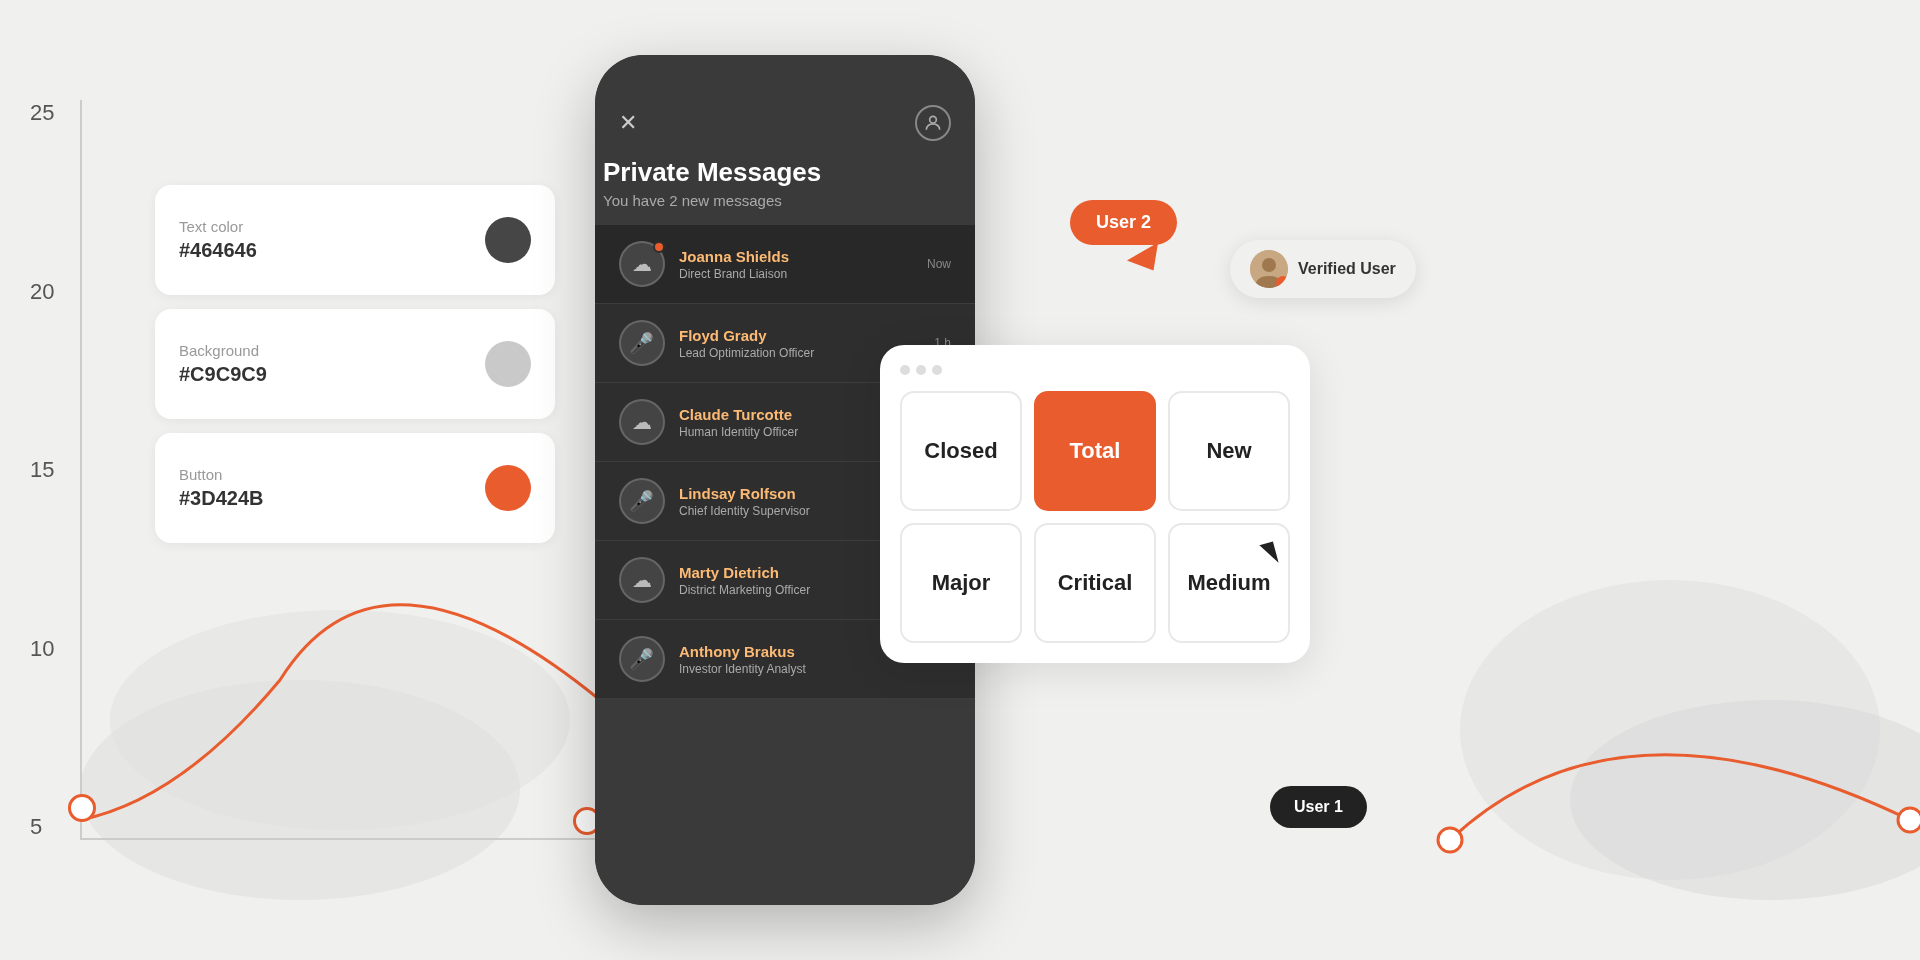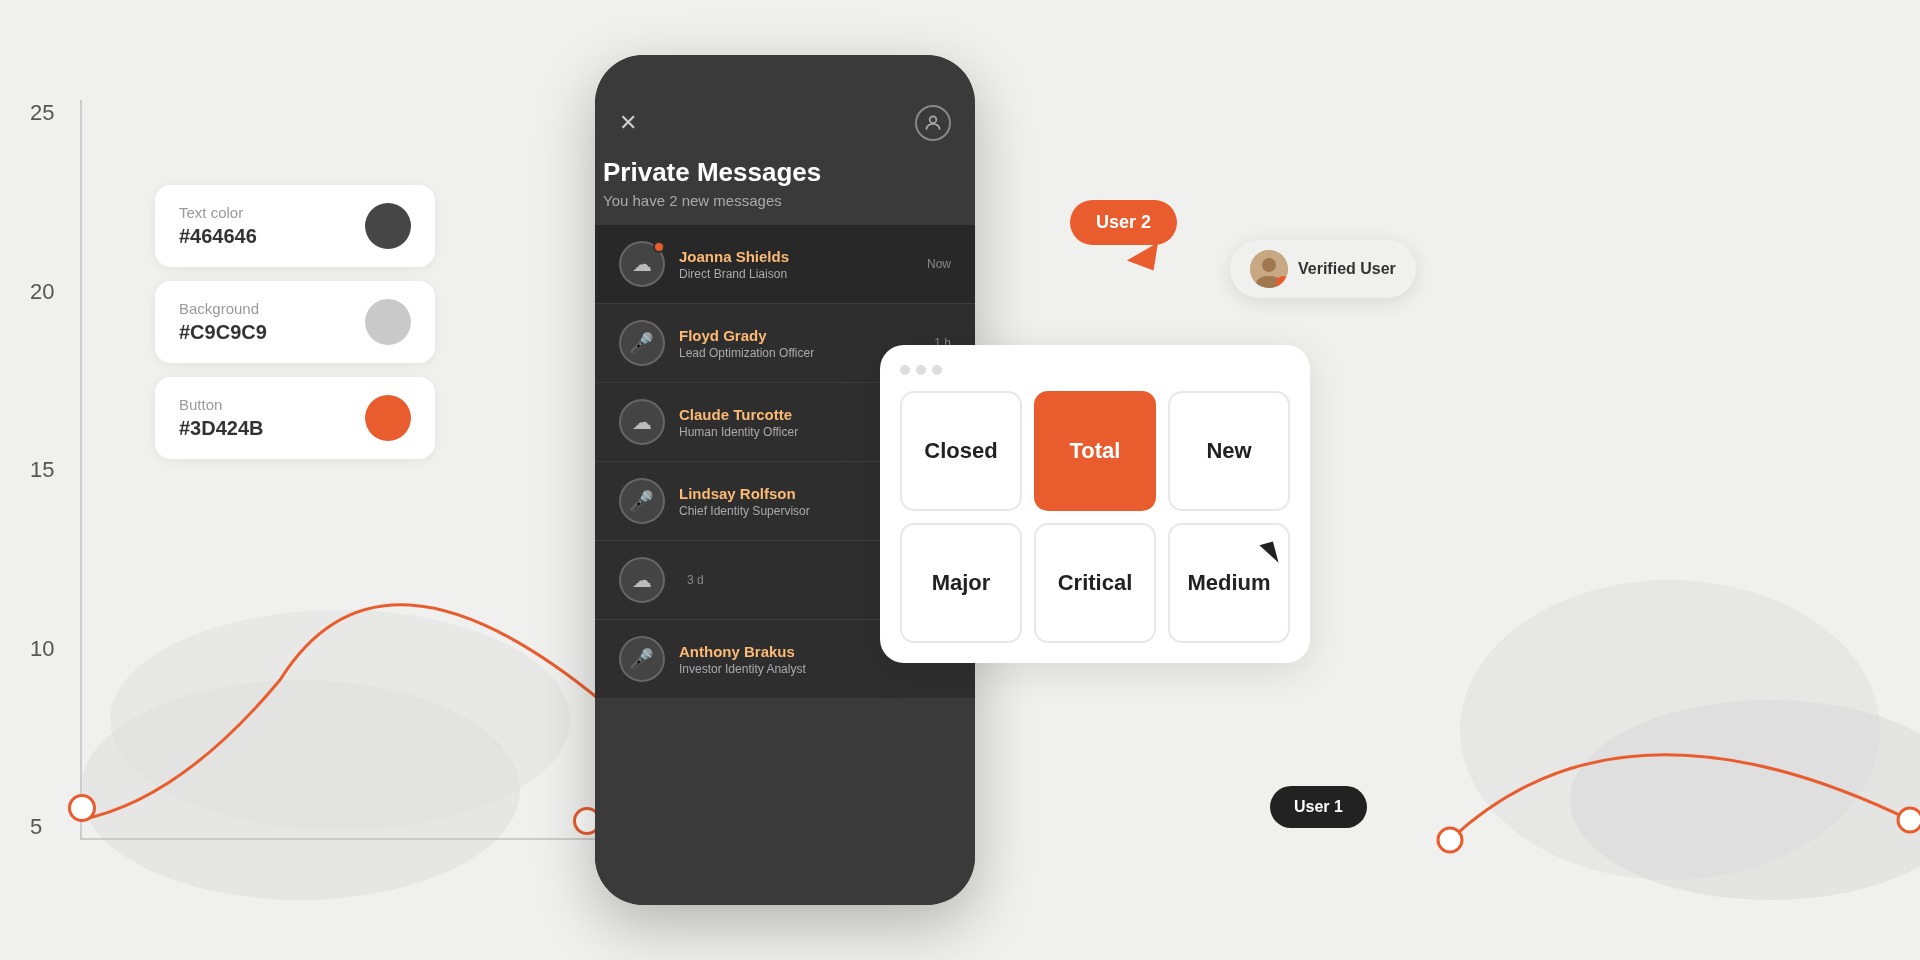"Text color" .color-card { padding: 18px 24px -> 32px 24px; width: 280px -> 400px }
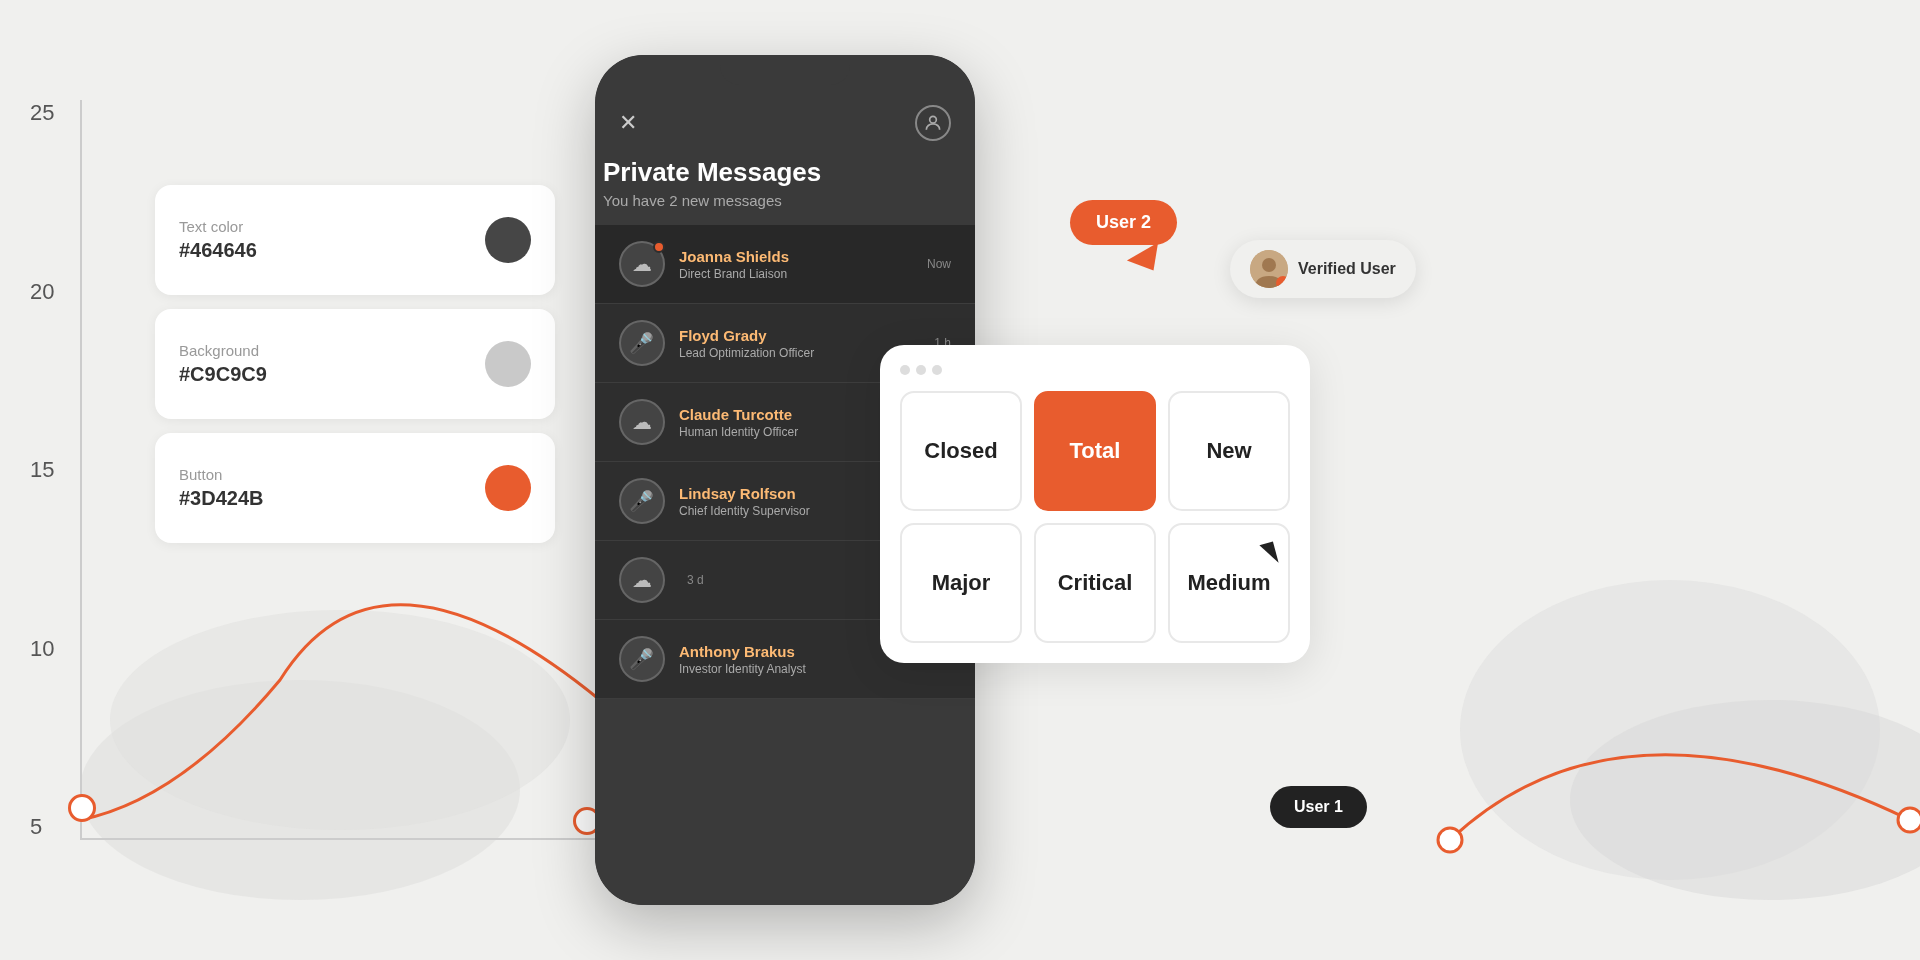"Marty Dietrich" div.msg-content { html: none -> <div> <div>Marty Dietrich</div> <div>District Marketing Officer</div> </div> }
